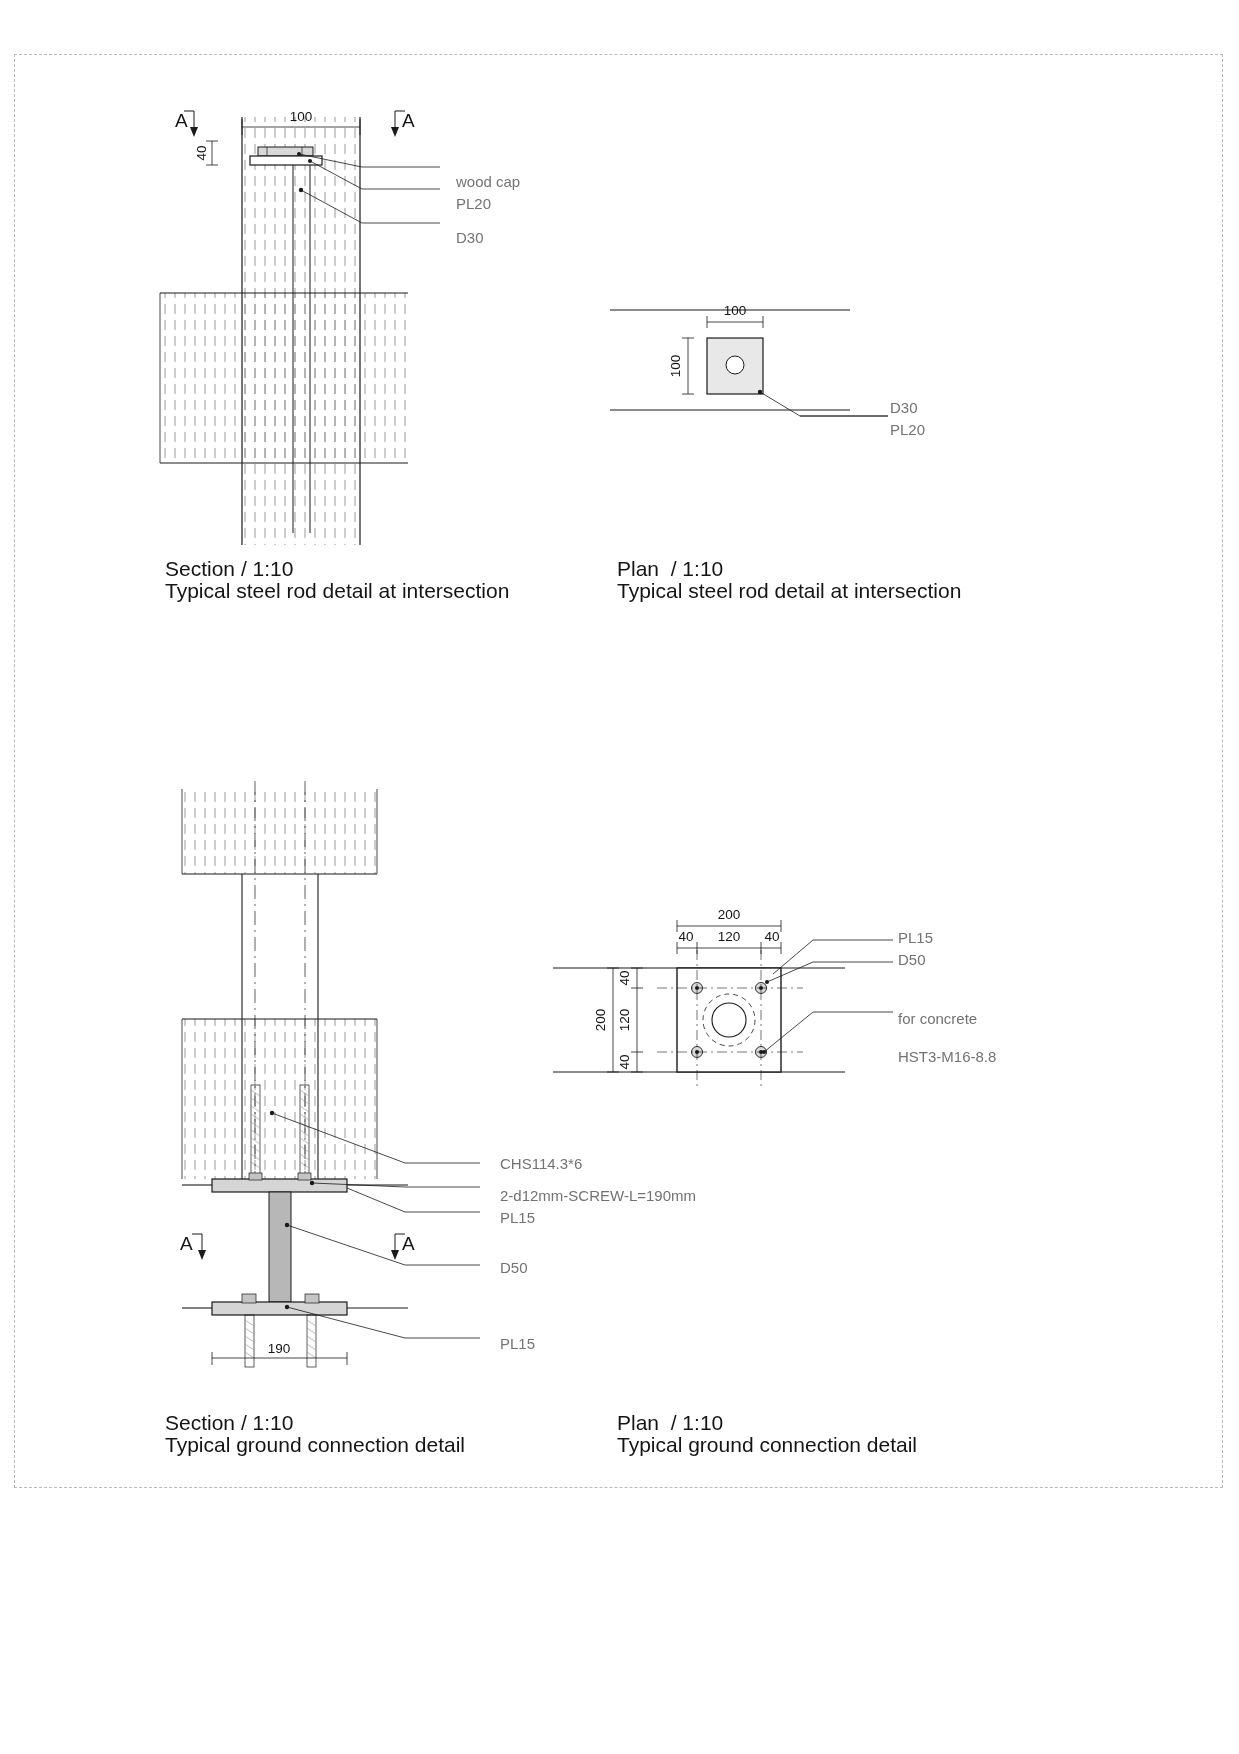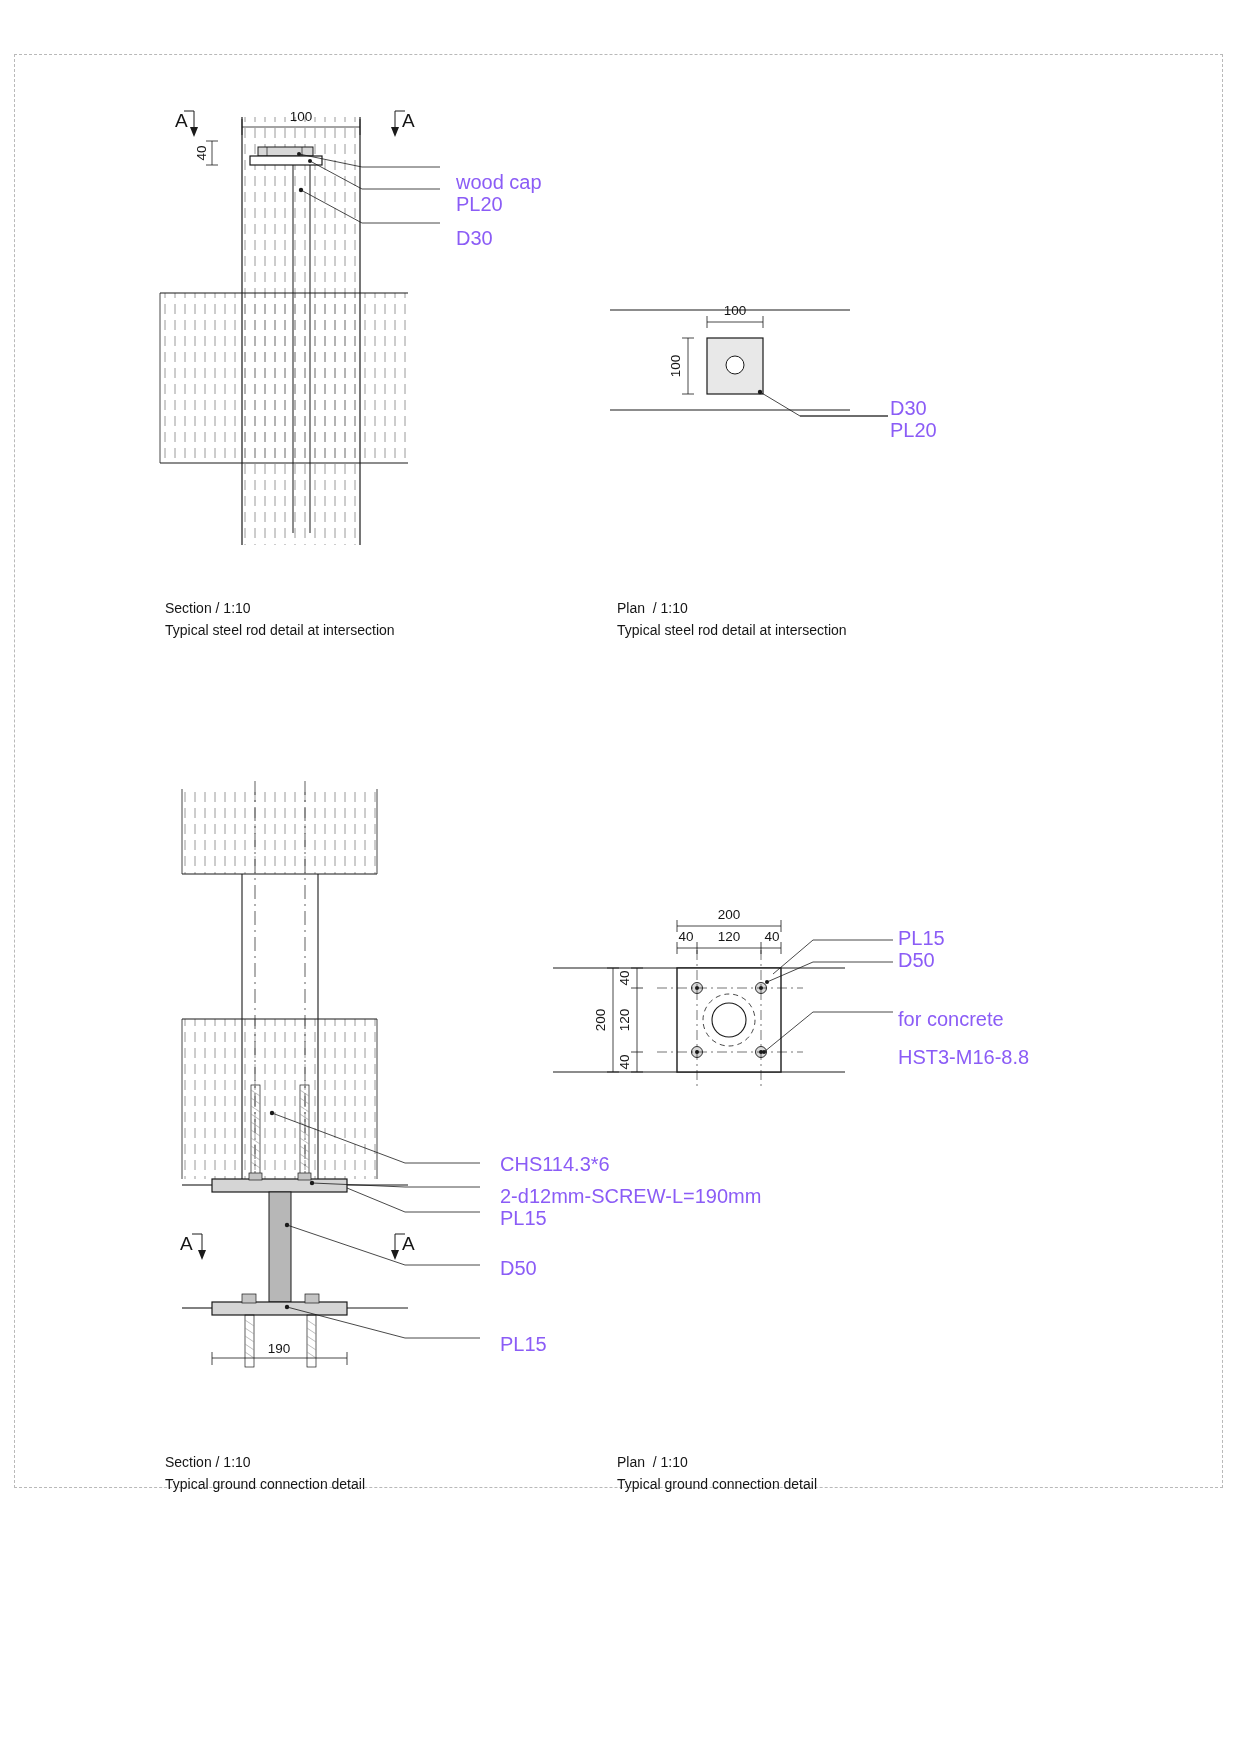"wood cap" .lbl { color: #8b5cf6 -> #737373; font-size: 20px -> 15px }
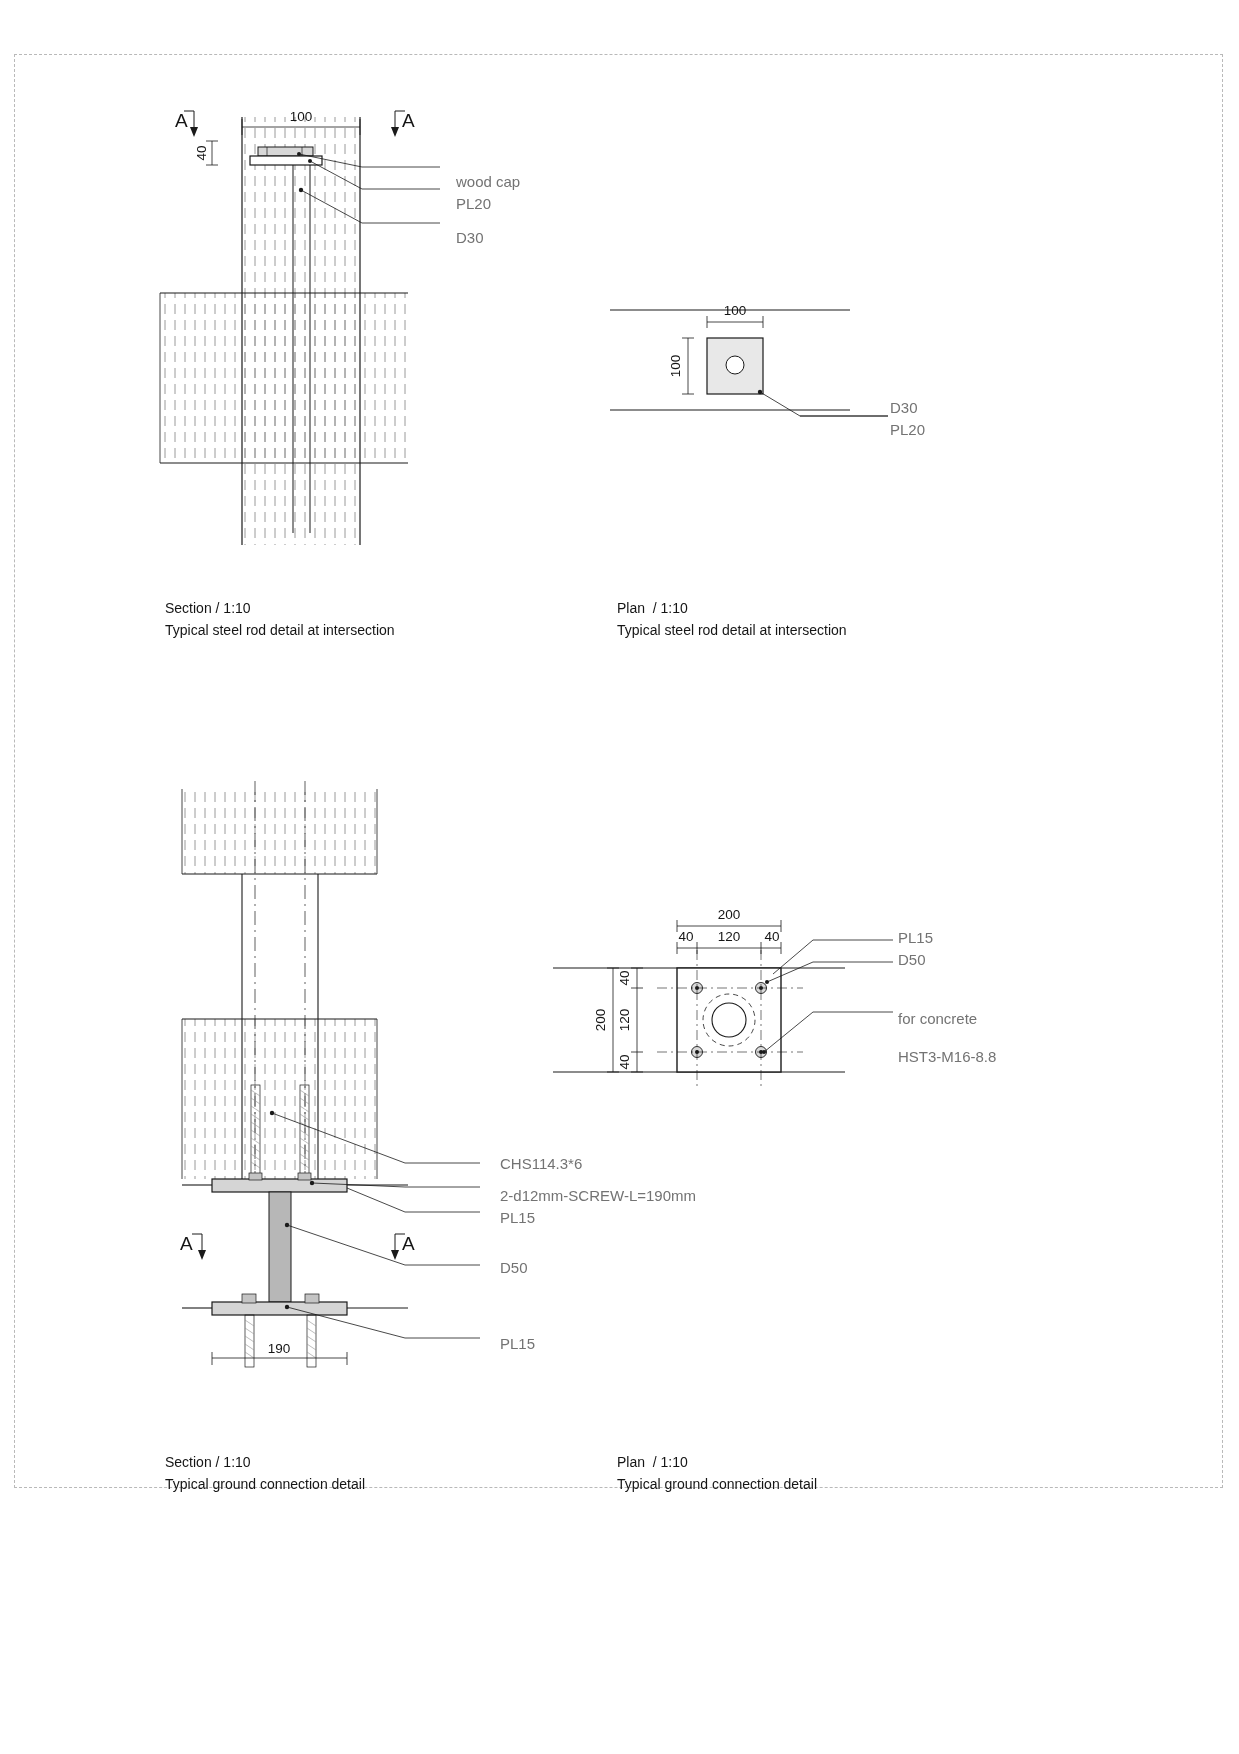"Section / 1:10" .cap { font-size: 14px -> 21px; margin-top: 40px -> none }
